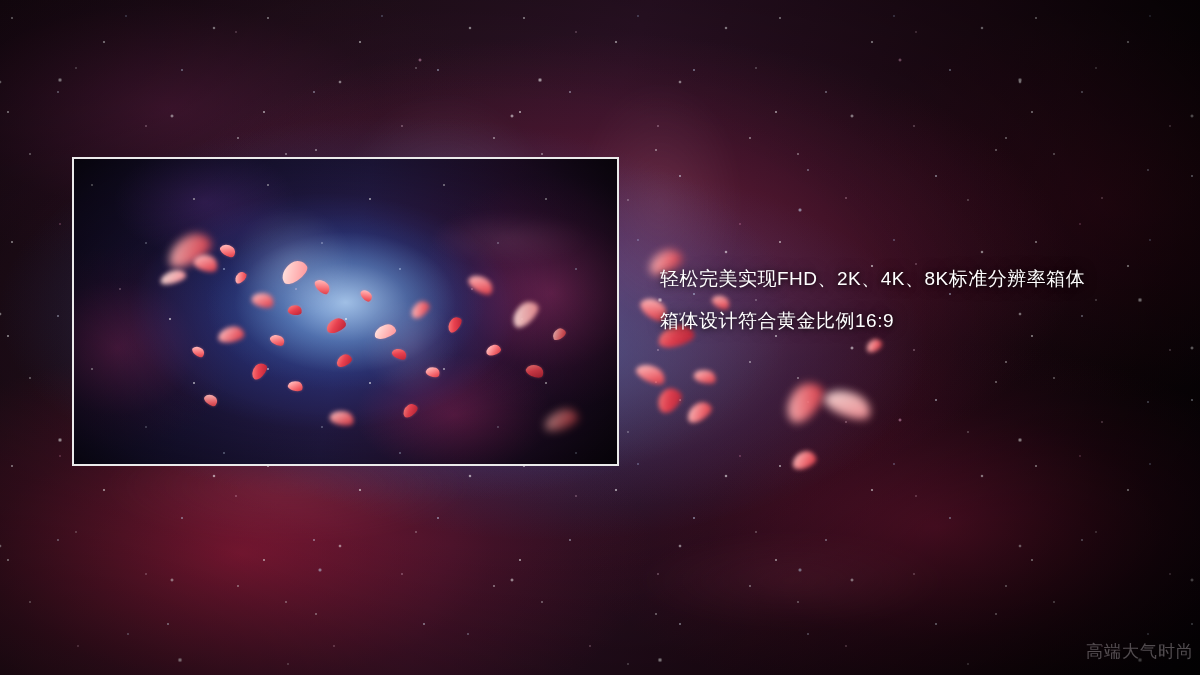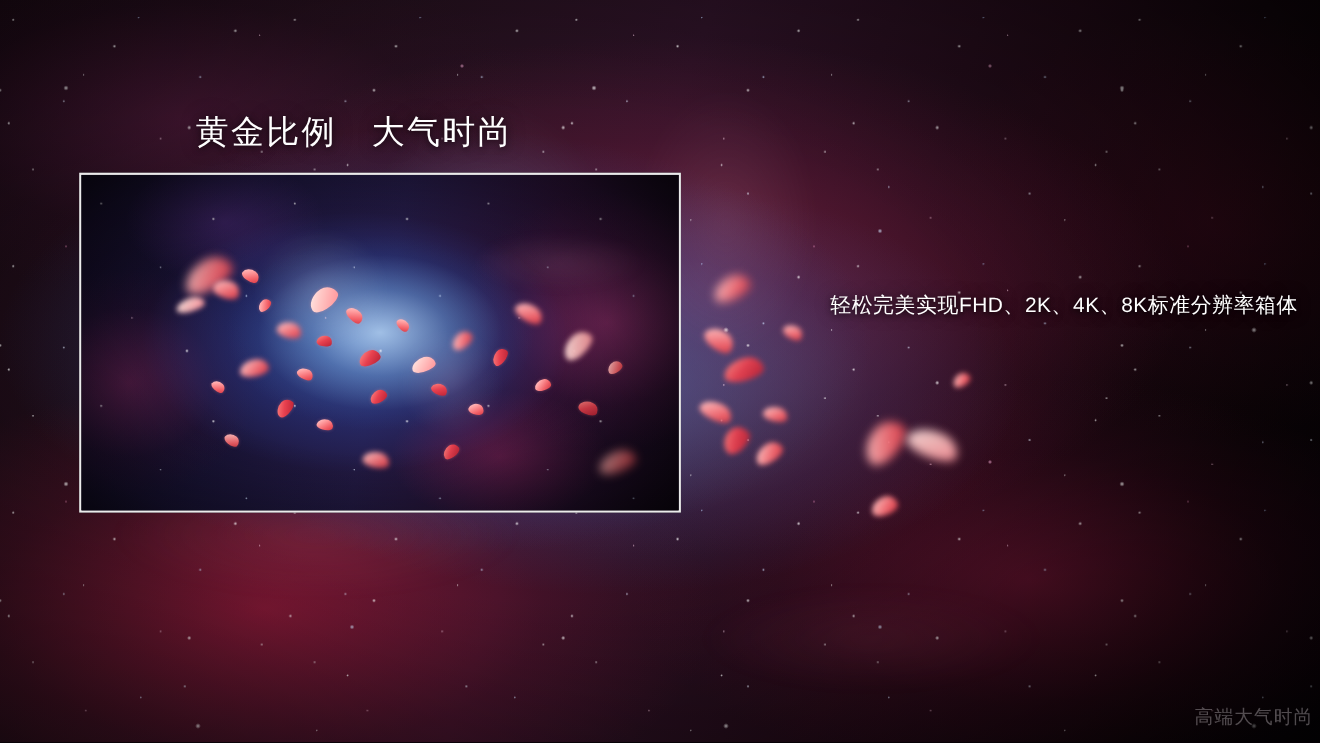"黄金比例 大气时尚" div { html: <div>黄金比例 大气时尚</div> -> none }
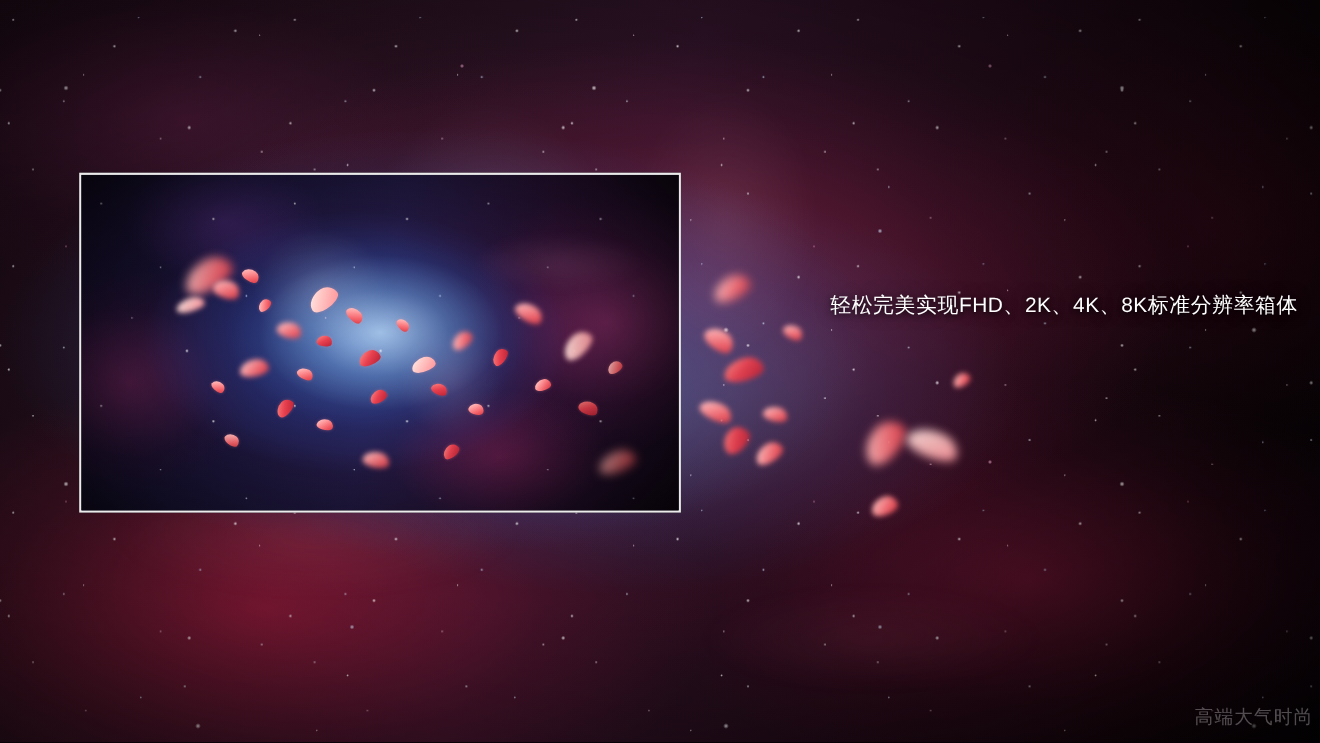"轻松完美实现FHD、2K、4K、8K标准分辨率箱体" #body-copy .line { text-align: right -> none }
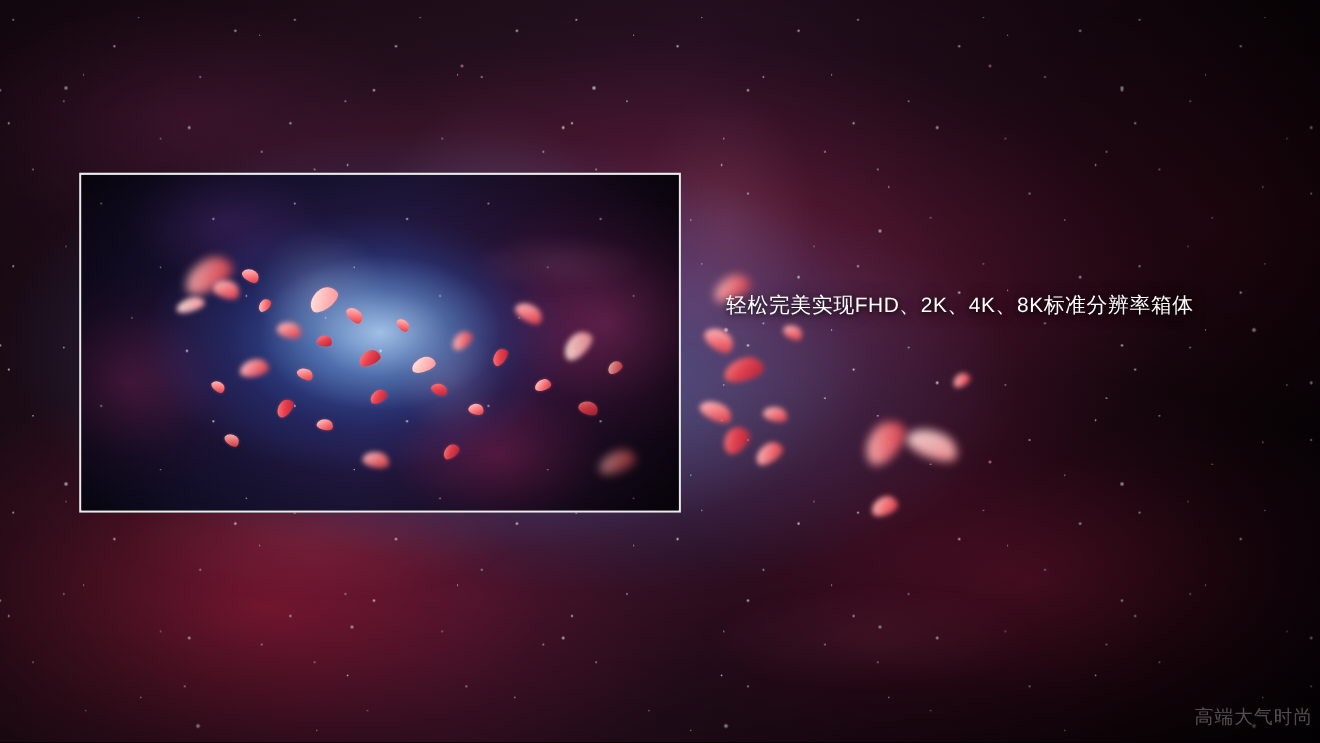"箱体设计符合黄金比例16:9" div.line { html: none -> <div>箱体设计符合黄金比例16:9</div> }
